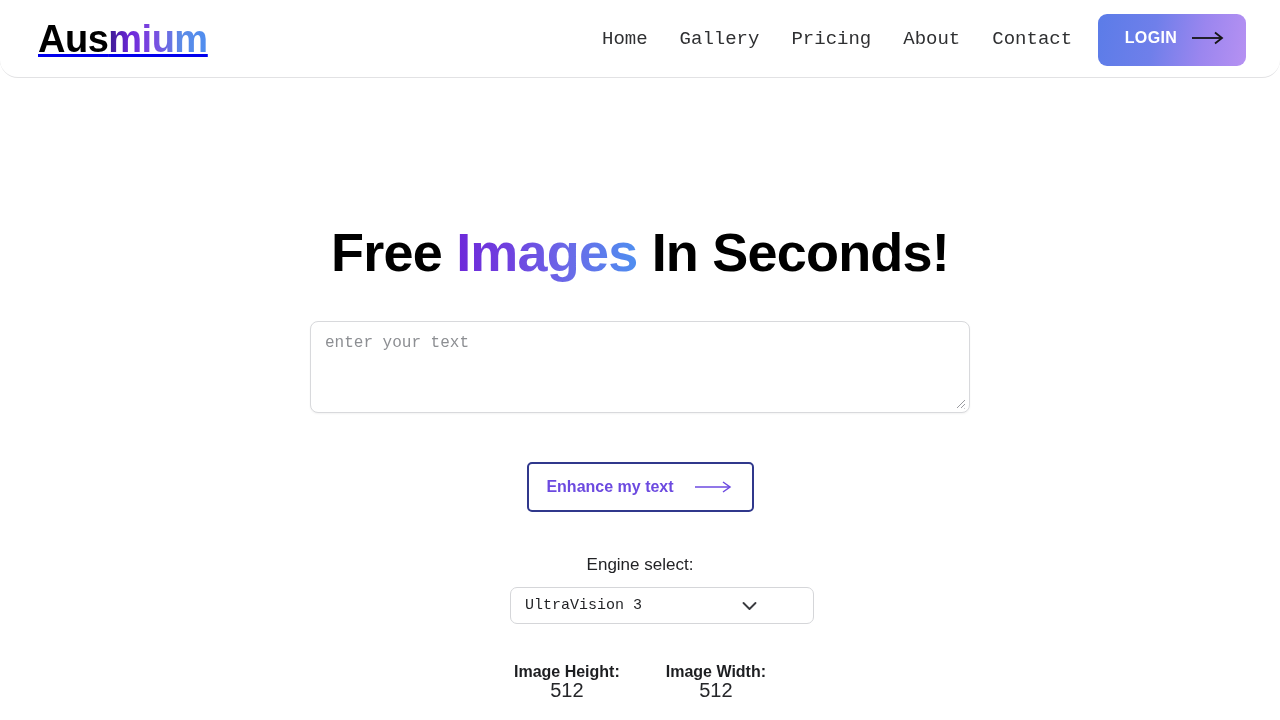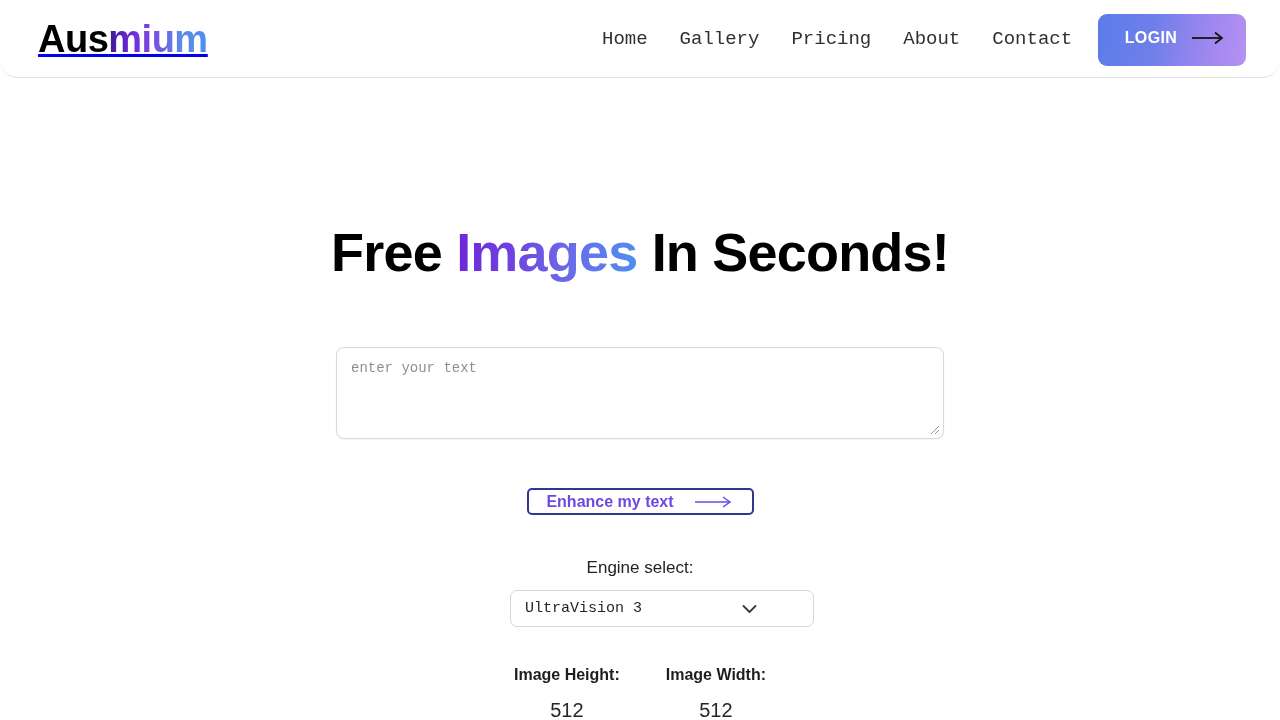"Free Images In Seconds!" .headline-main { margin: 7px -> 0 }
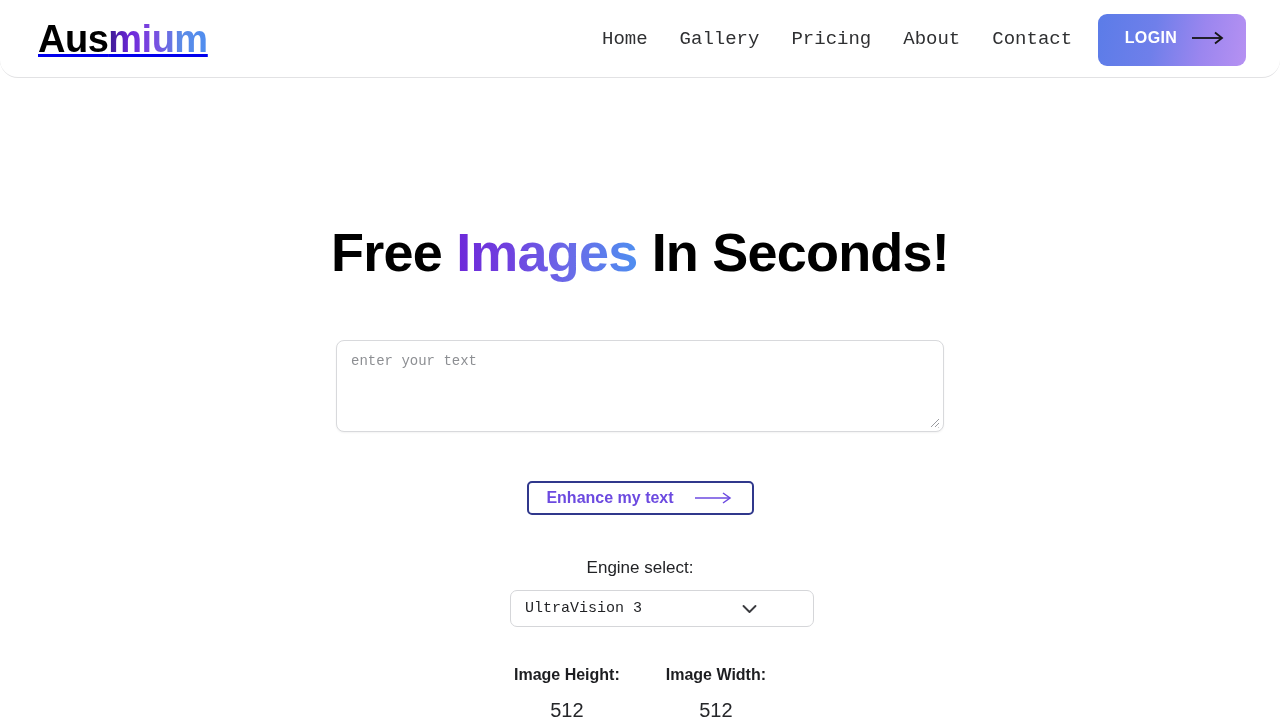"enter your text" .prompt-area { font-size: 14px -> 16px; margin-top: 61px -> 42px; width: 608px -> 660px }
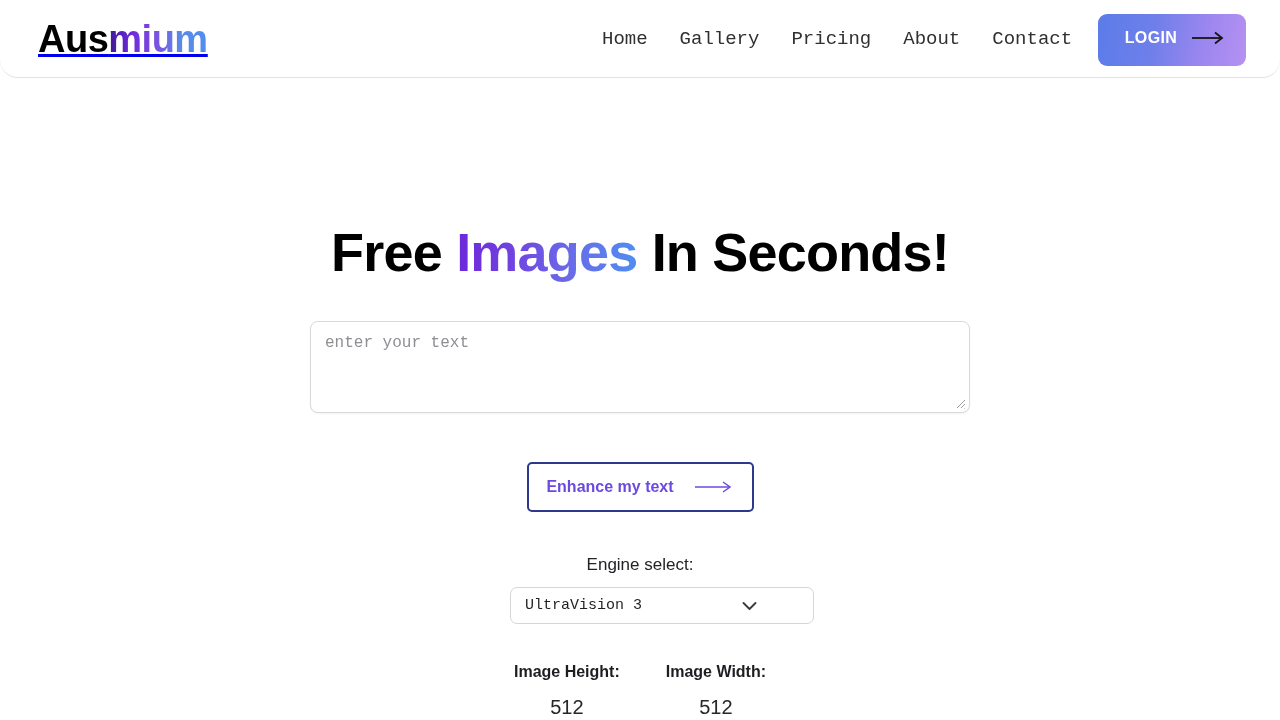"512" .dimension-value { margin-top: 17px -> none }
